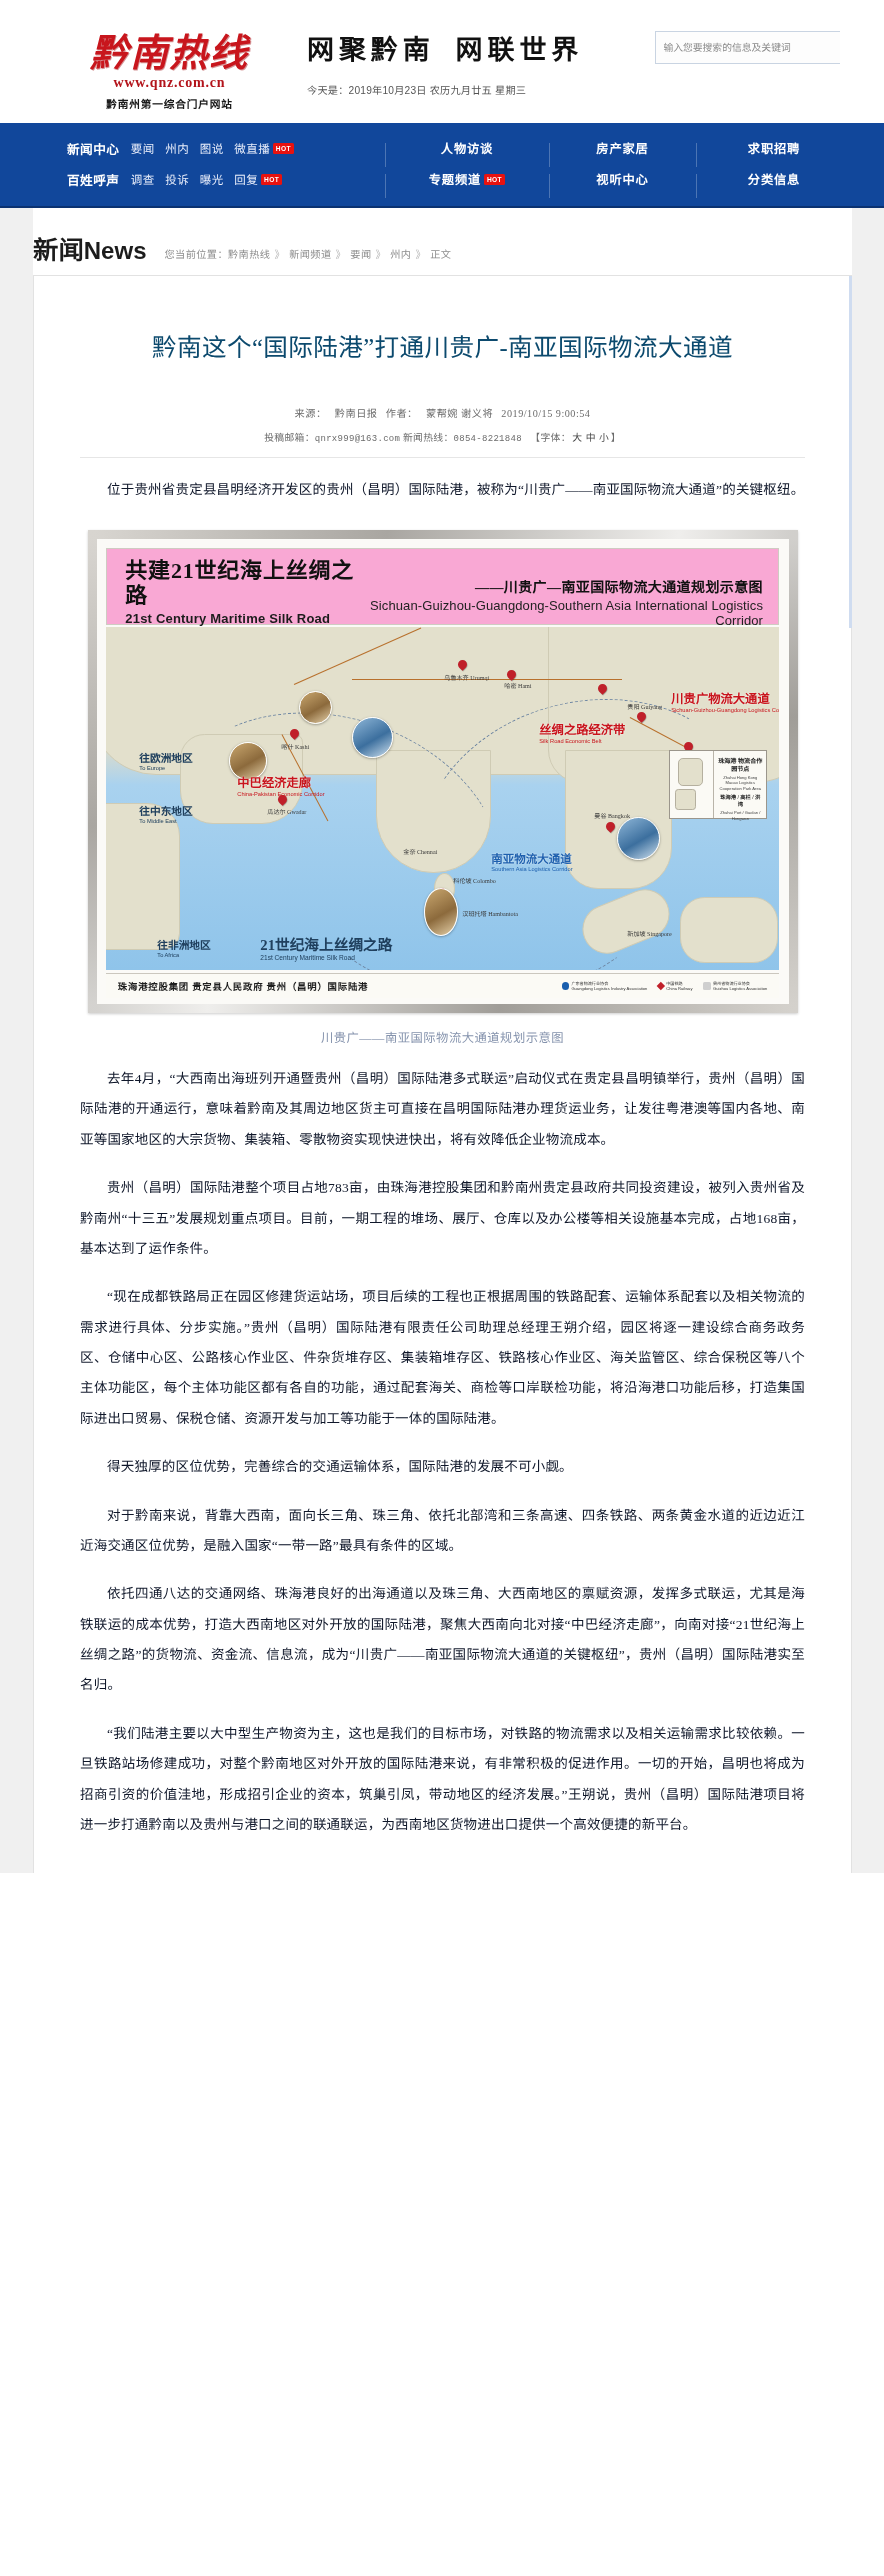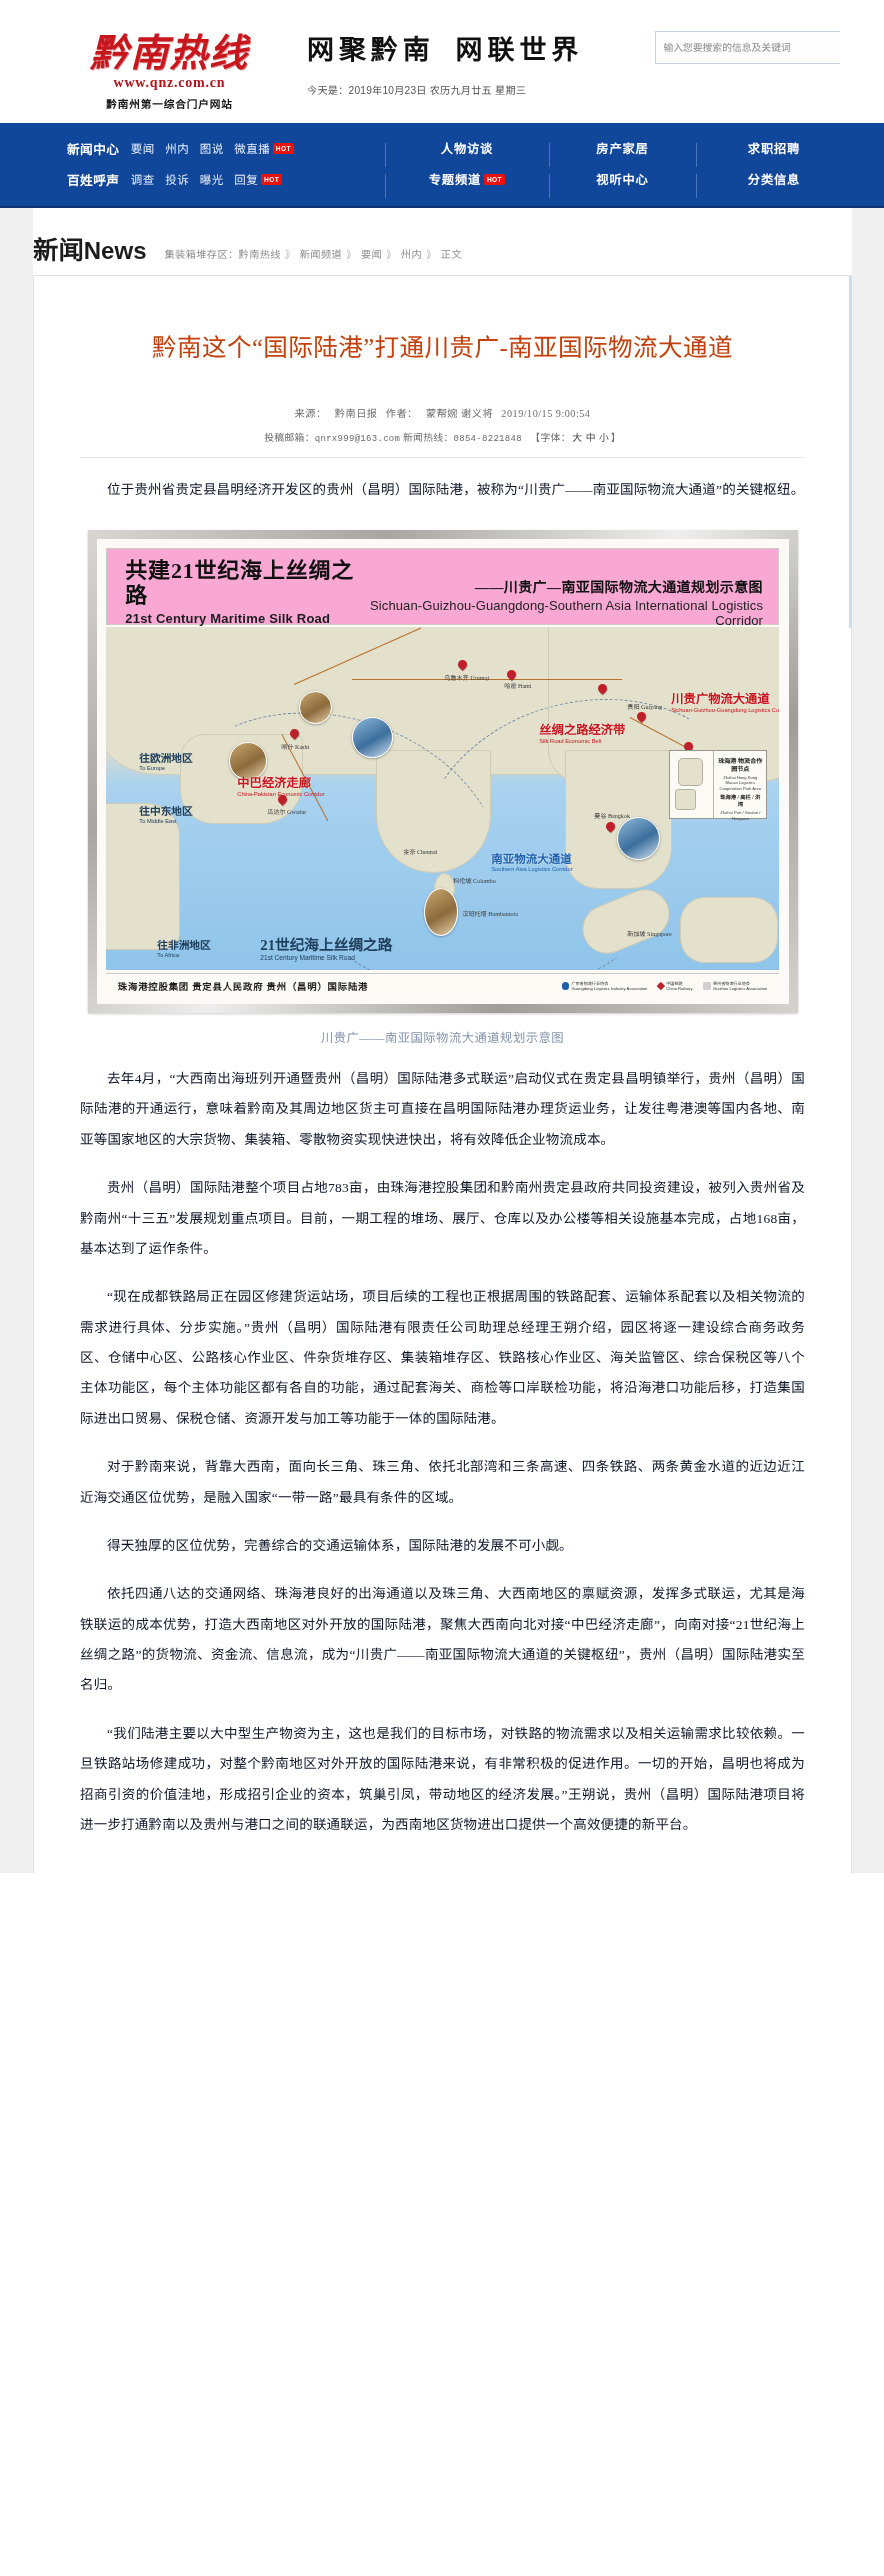"集装箱堆存区：" span { text: 集装箱堆存区 -> 您当前位置 }
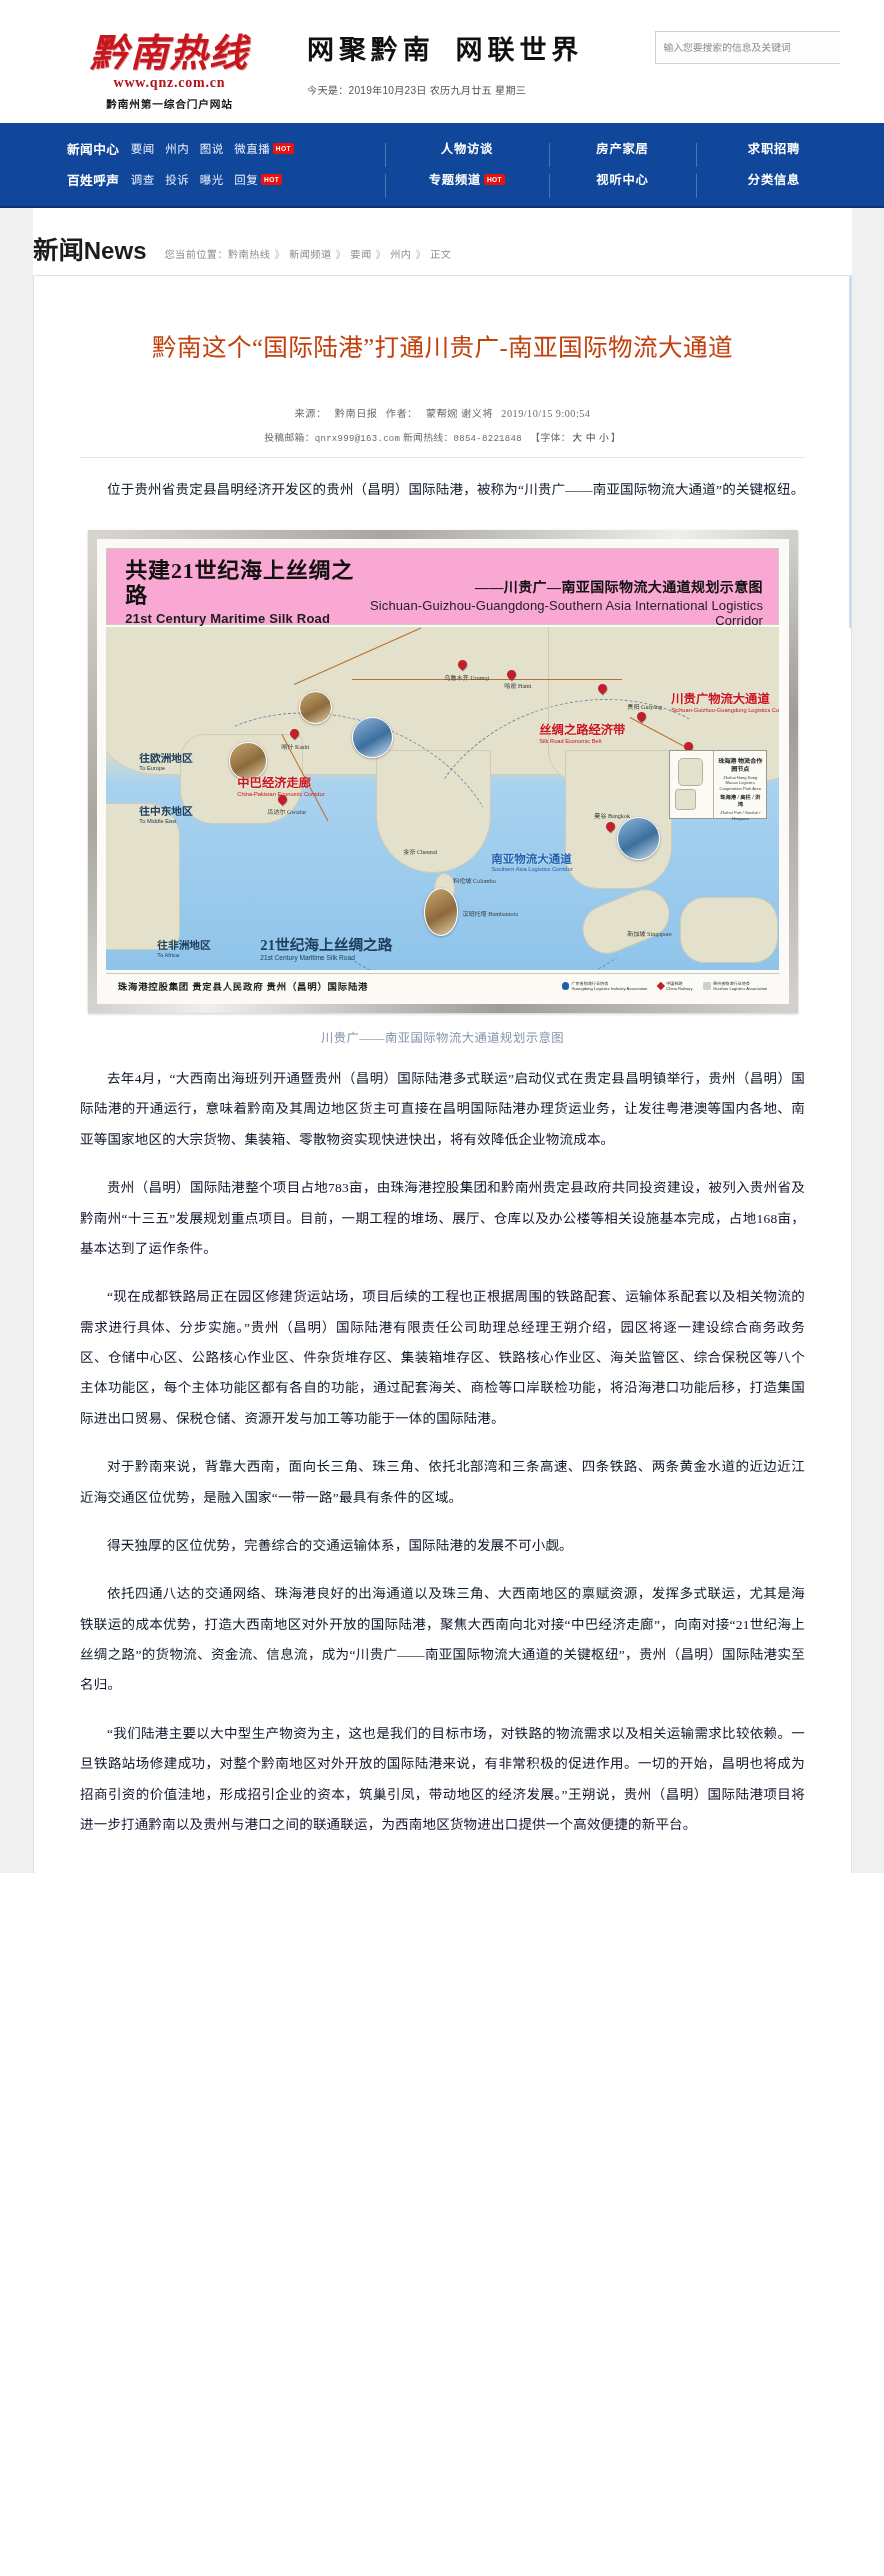"黔南这个“国际陆港”打通川贵广-南亚国际物流大通道" .article-title { color: #c2410c -> #0c4a6e }
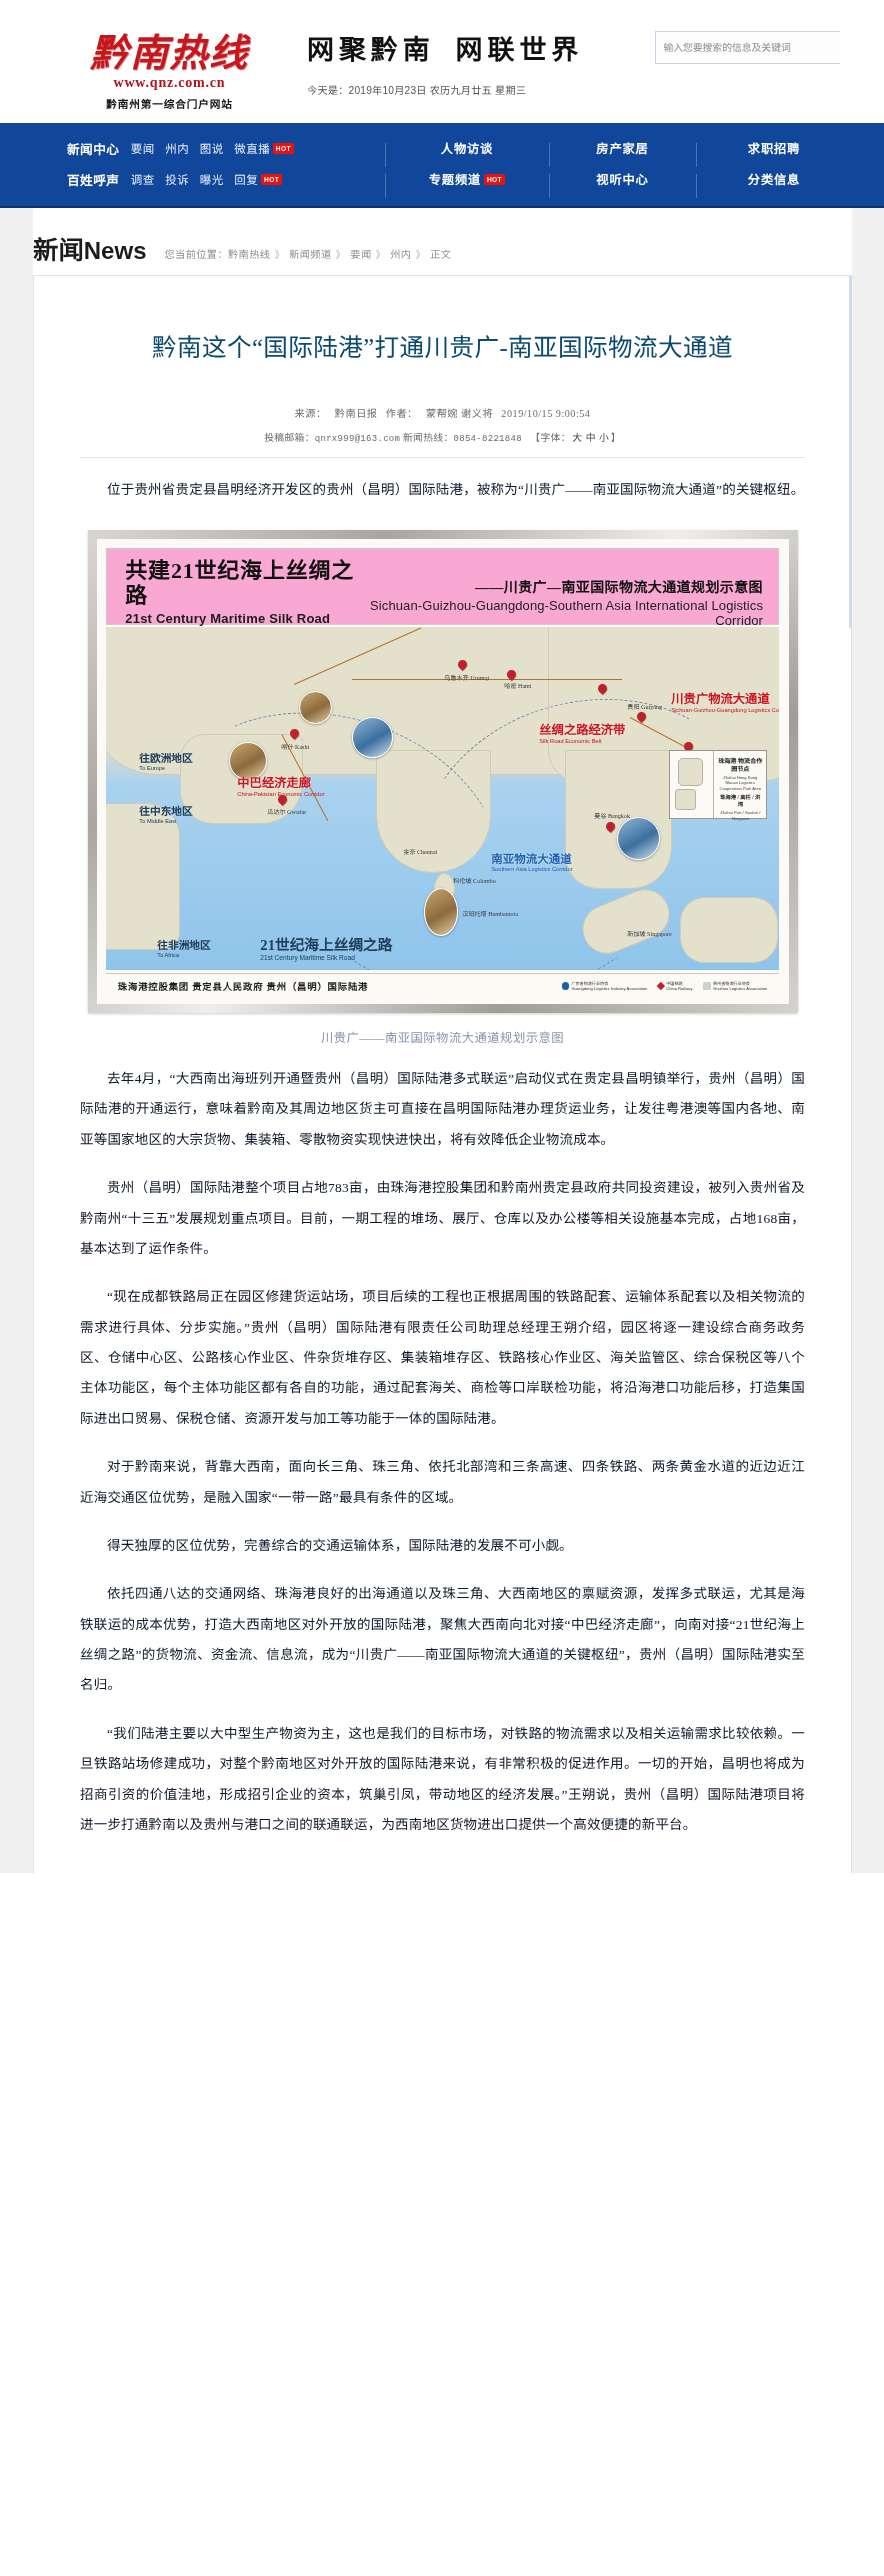"对于黔南来说，背靠大西南，面向长三角、珠三角、依托北部湾和三条高速、四条铁路、两" p.para { order: before "得天独厚的区位优势，完善综合的交通运输体系，国际陆港的发展不可小觑。" -> after "得天独厚的区位优势，完善综合的交通运输体系，国际陆港的发展不可小觑。" }
